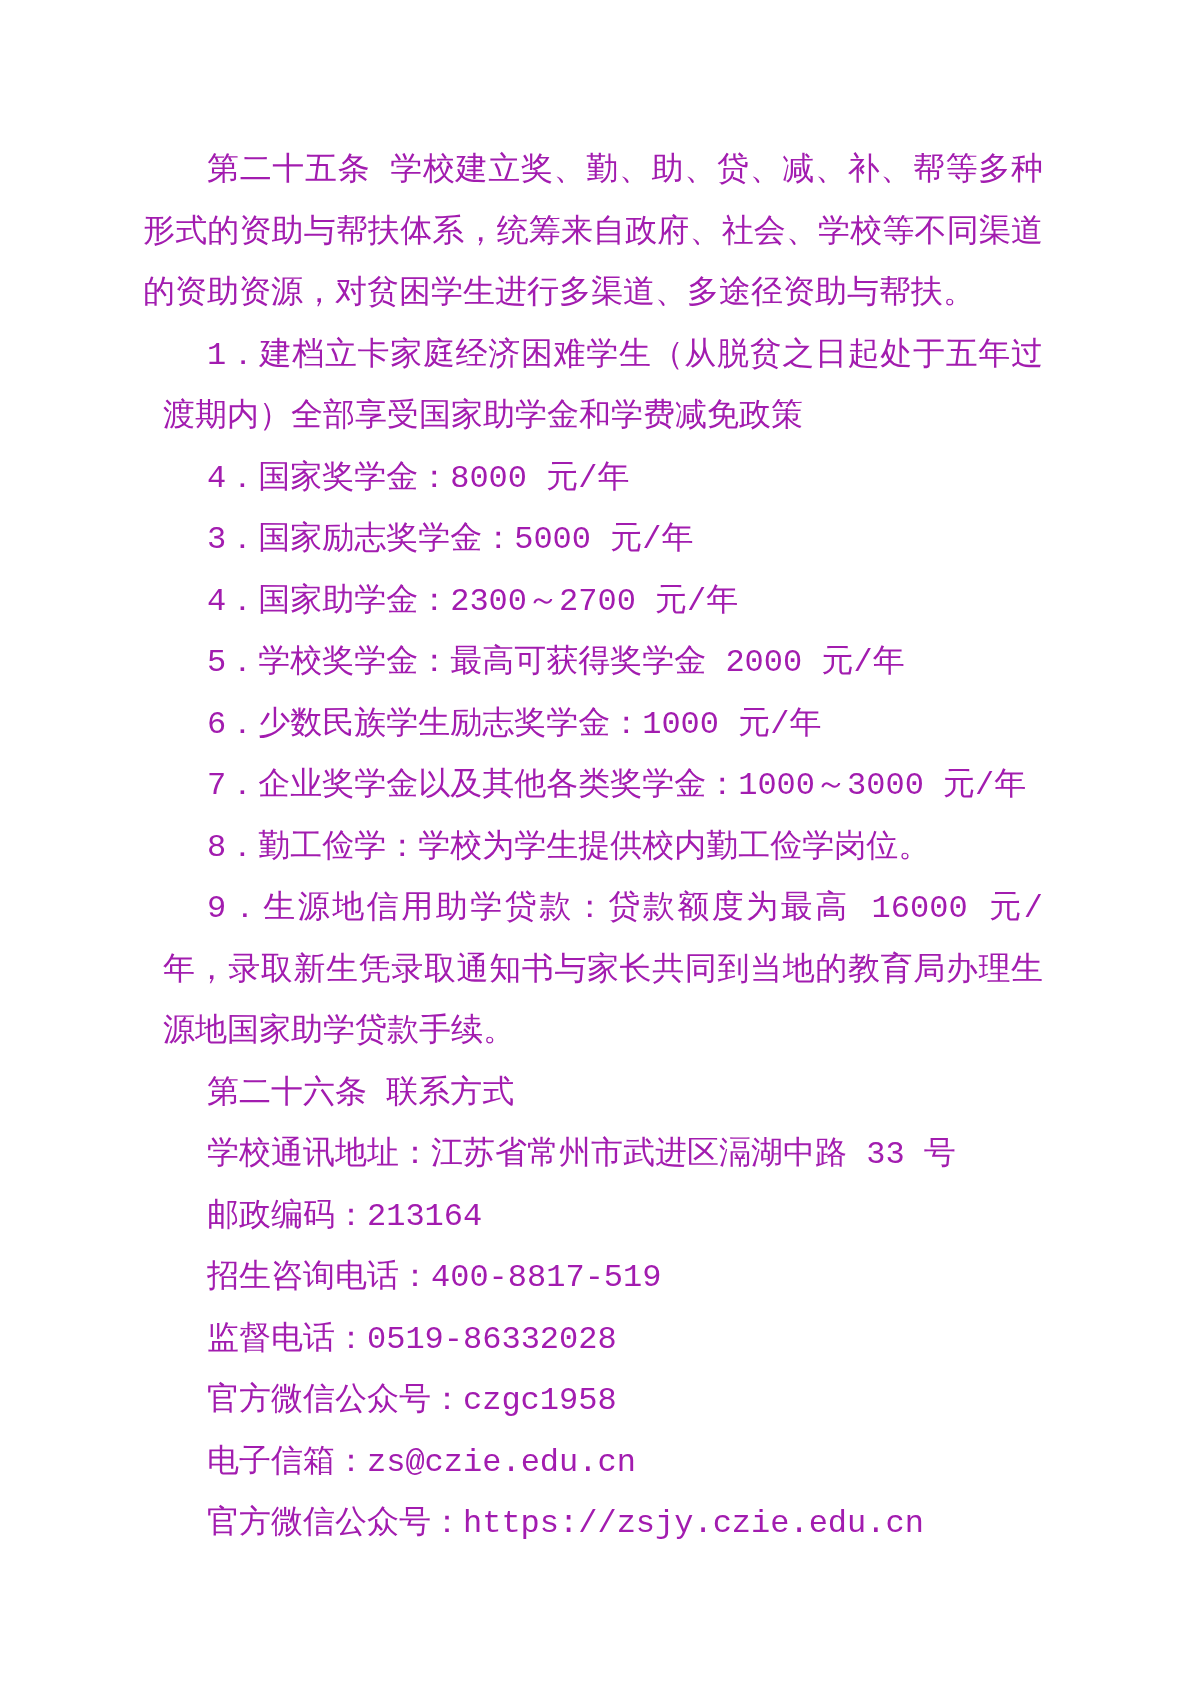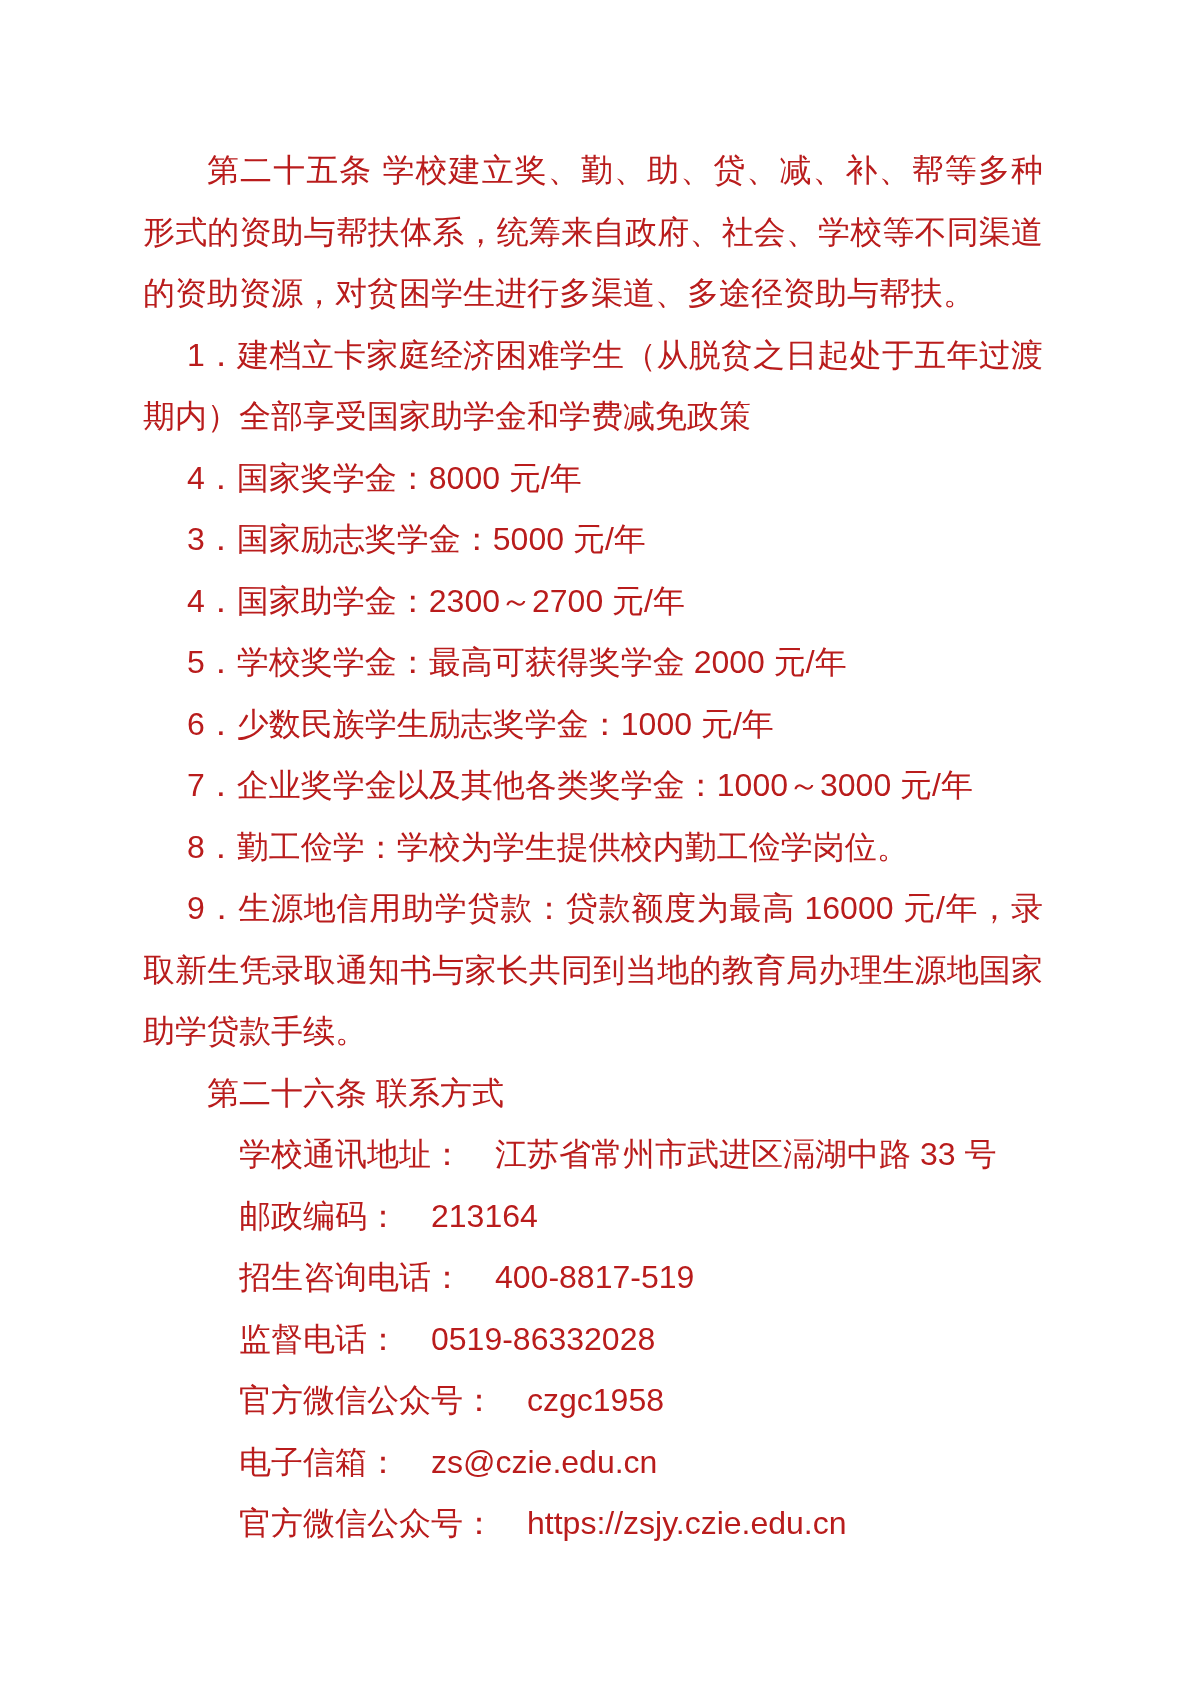"第二十五条" .page { color: #b91c1c -> #a21caf; font-family: Liberation Sans, sans-serif -> Liberation Mono, monospace }
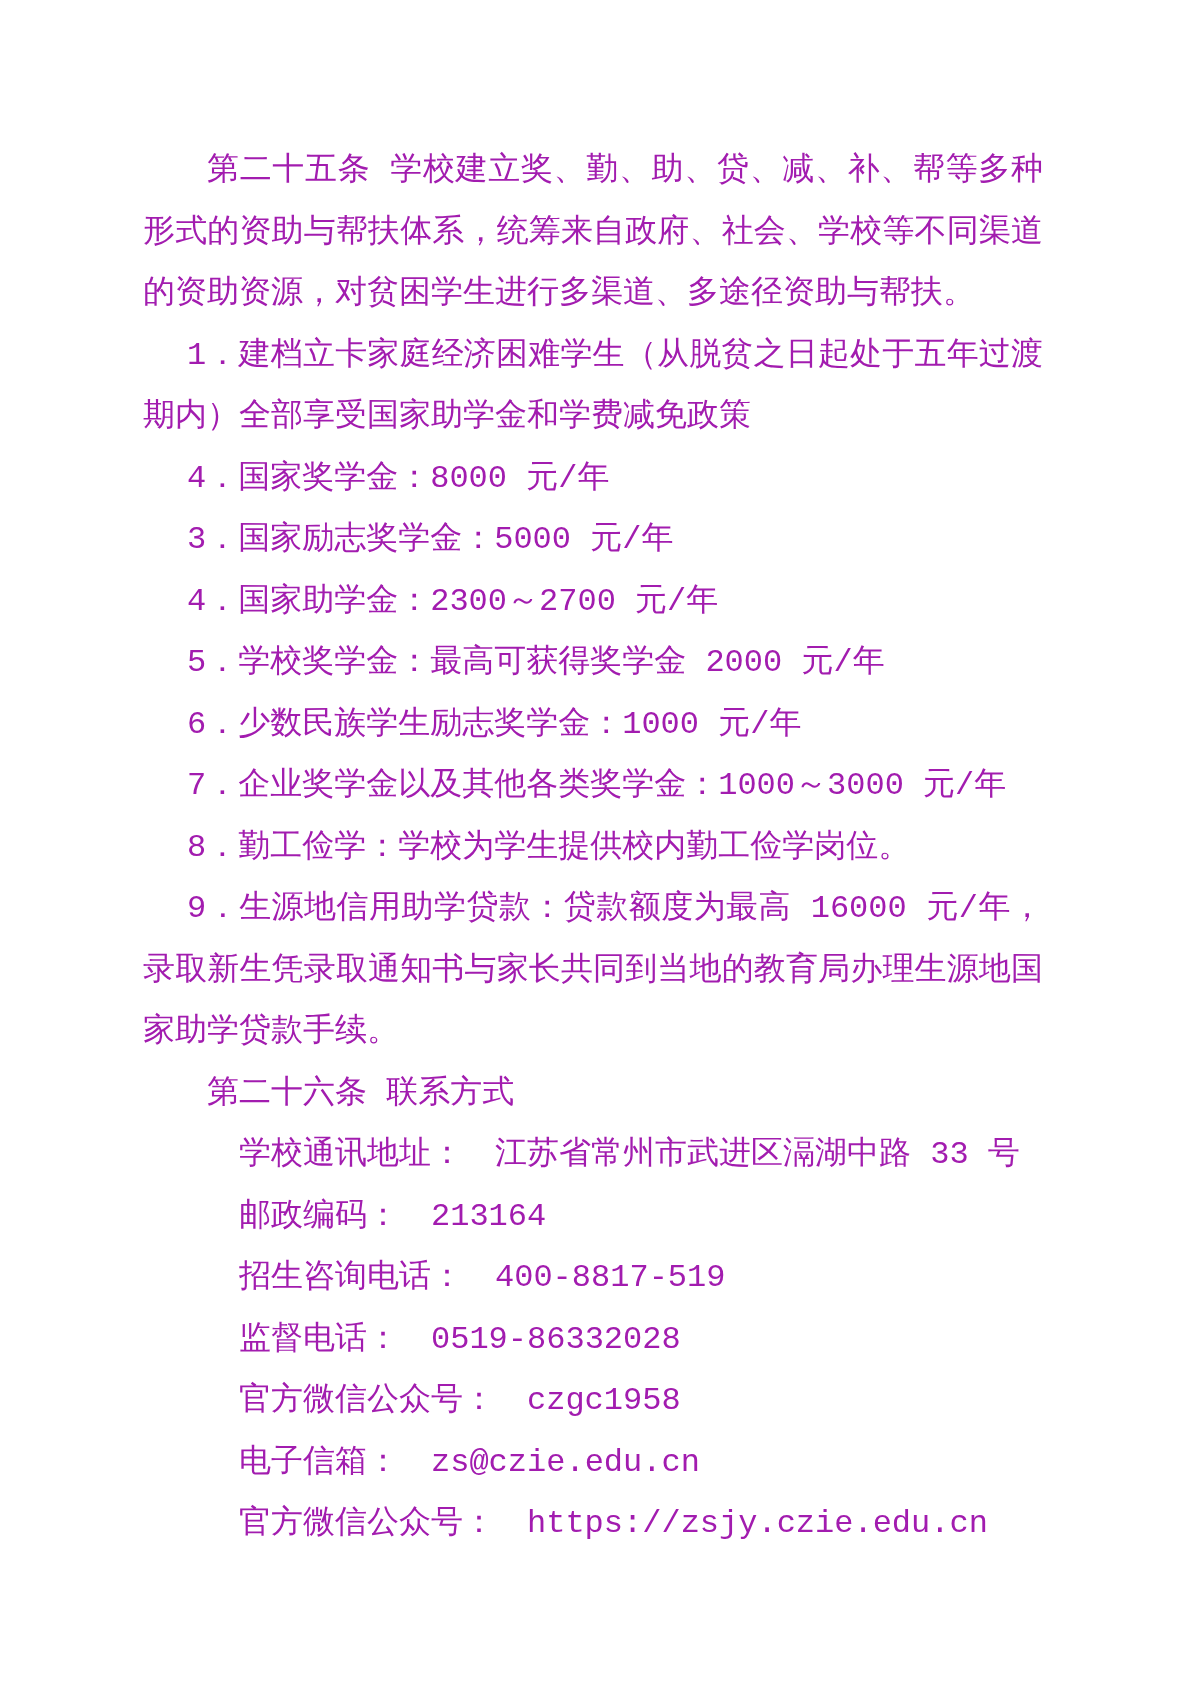"1．建档立卡家庭经济困难学生（从脱贫之日起处于五年过渡期内）全部享受国家助学金和" .content p.item { margin-left: none -> 20px }
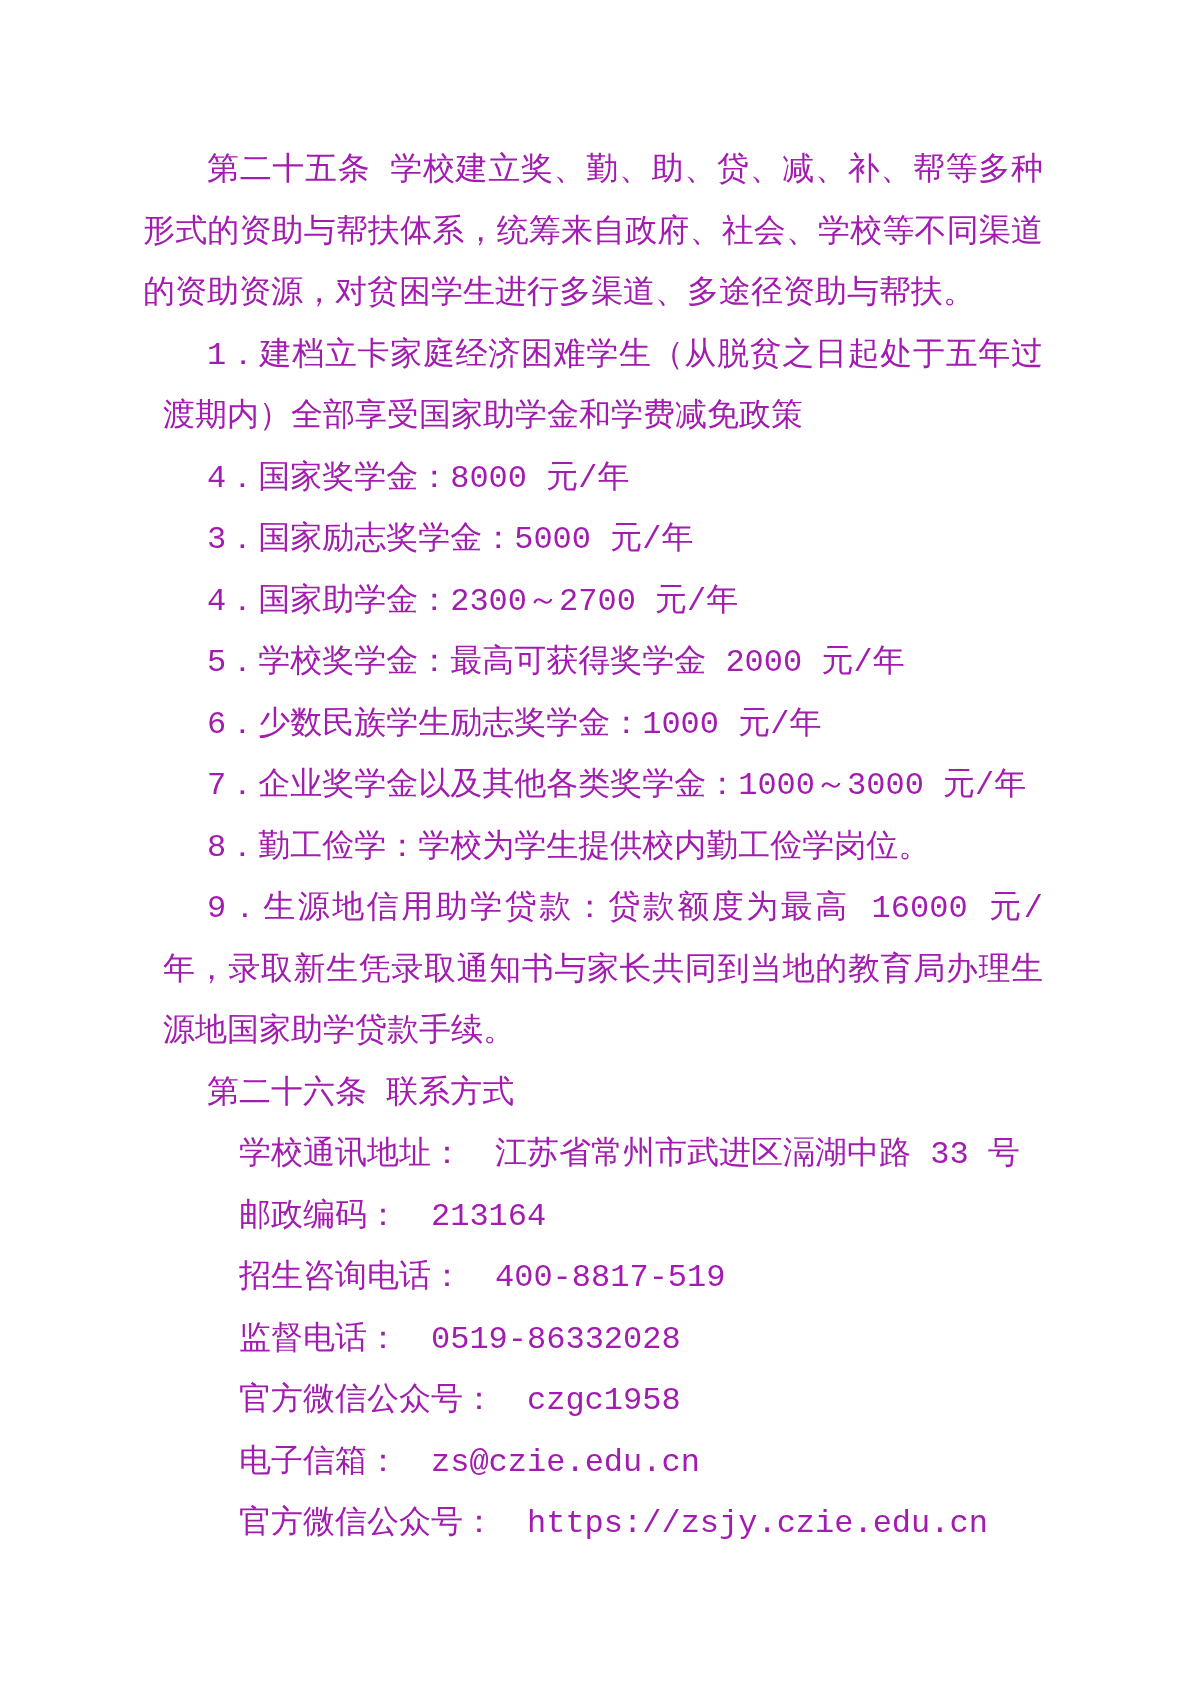"学校通讯地址：" .contact-label, .contact-value { margin-left: 32px -> none }
